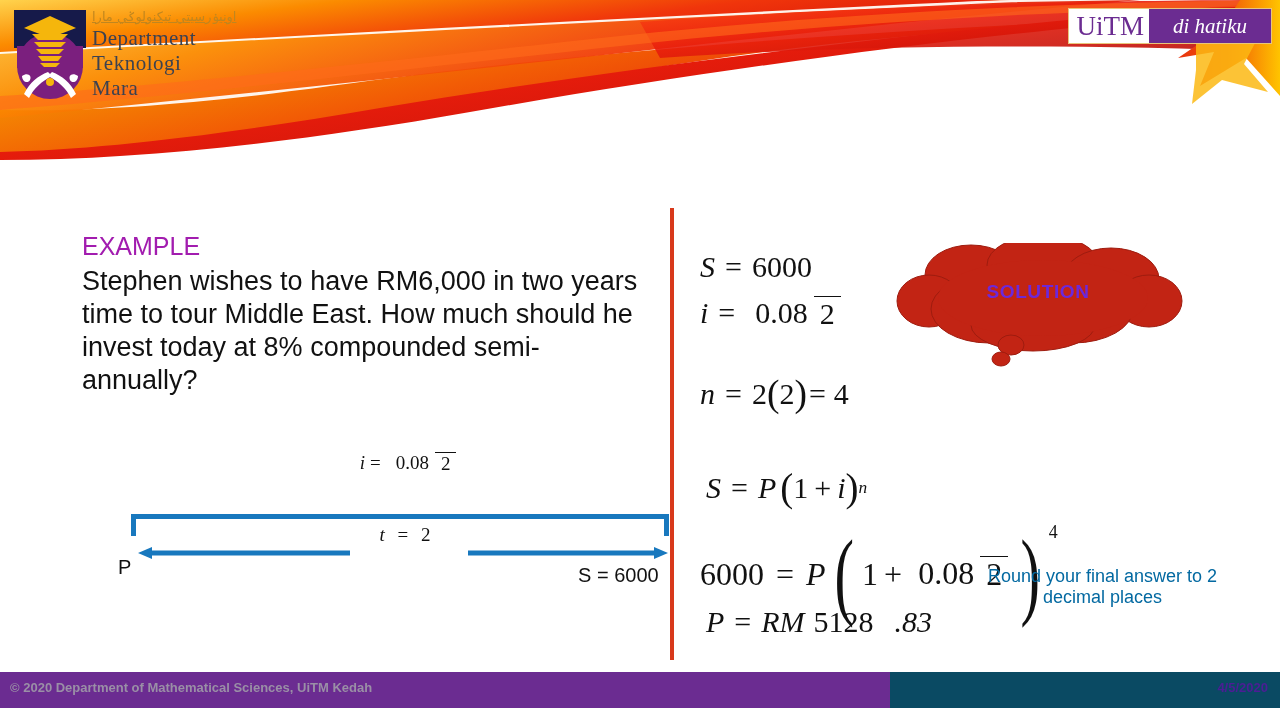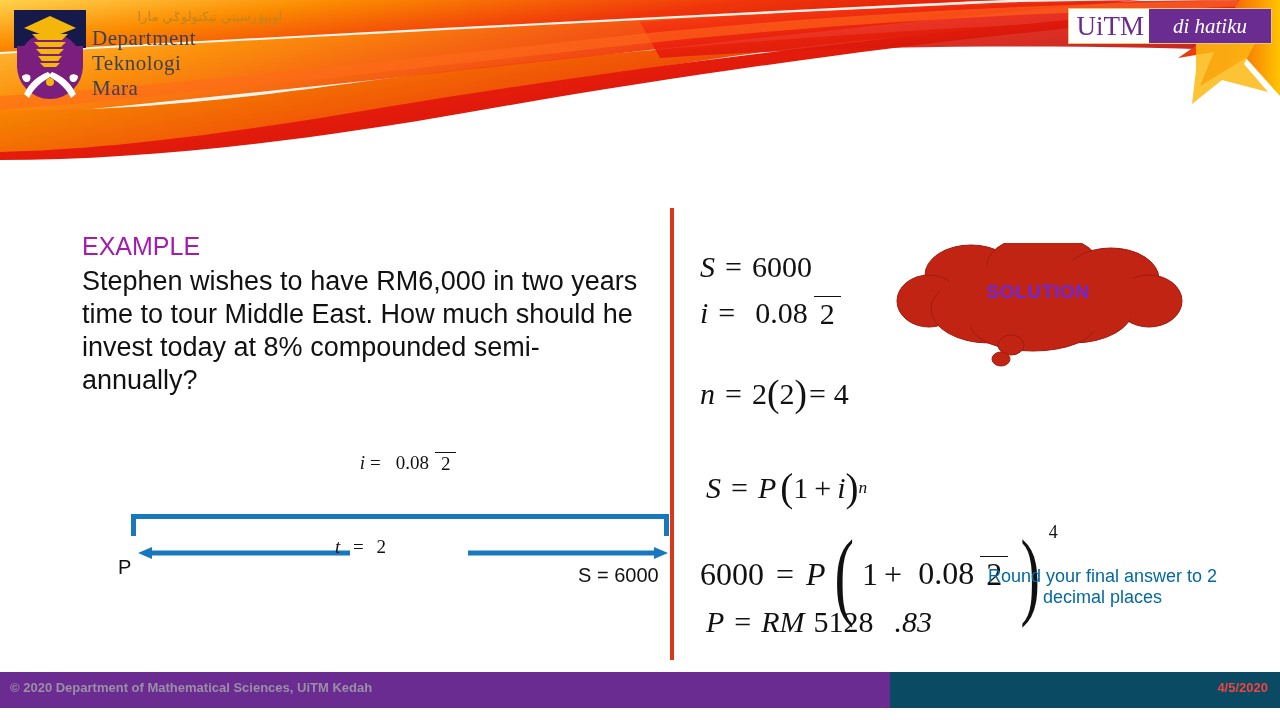"اونيۏرسيتي تيكنولوݢي مارا" .wm-arabic { text-align: right -> left; text-decoration: none -> underline }
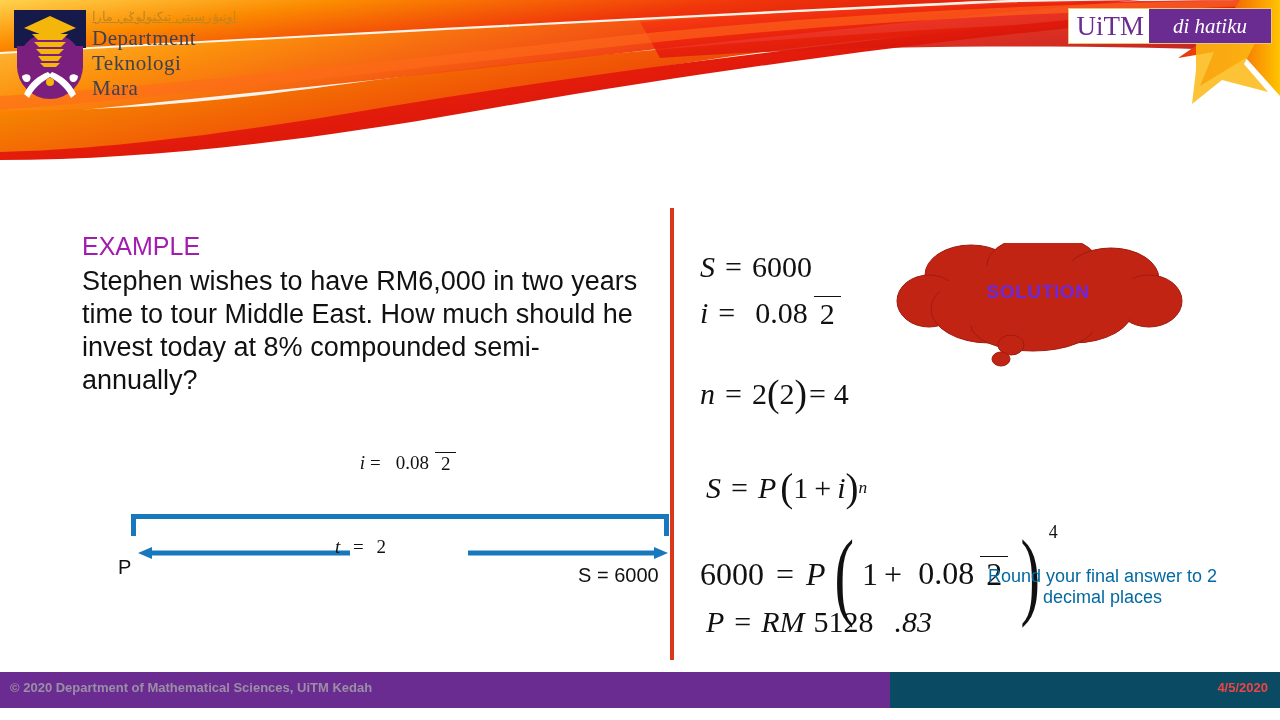"t = 2" .tl-label-t { text-align: left -> center; top: 84px -> 72px }
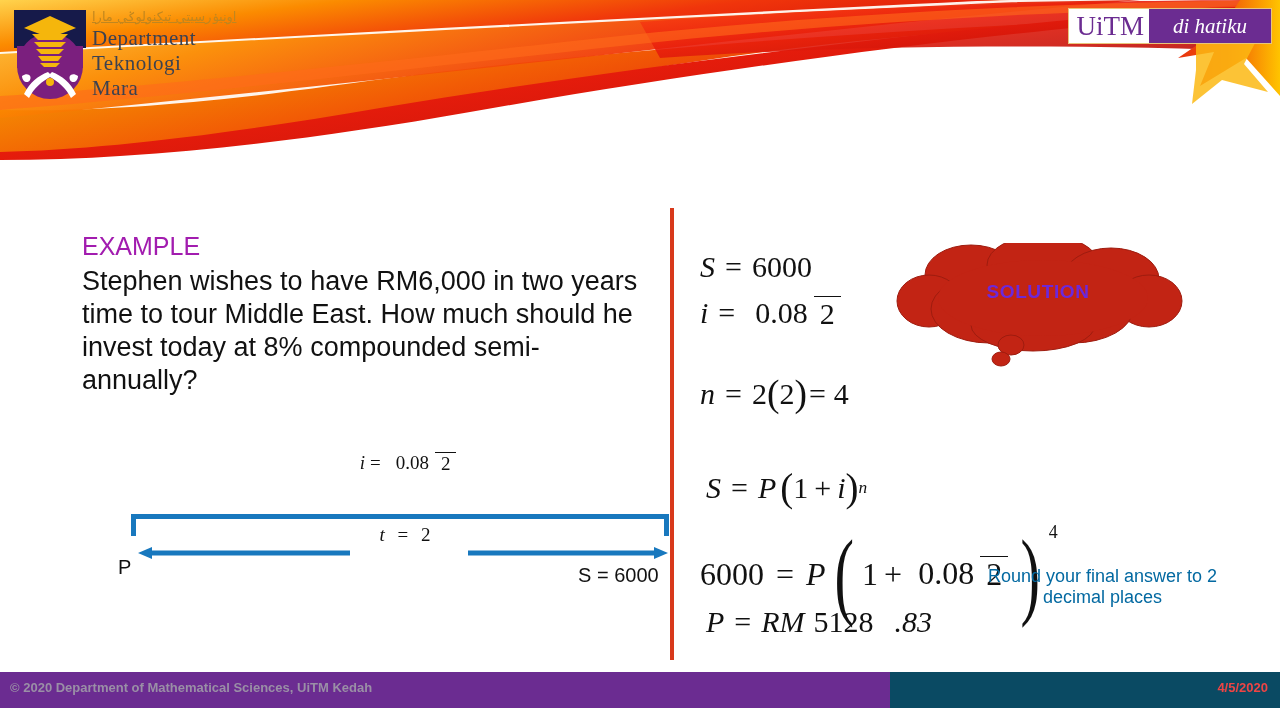"4/5/2020" .footer-date { color: #ef4444 -> #4c1d95 }
